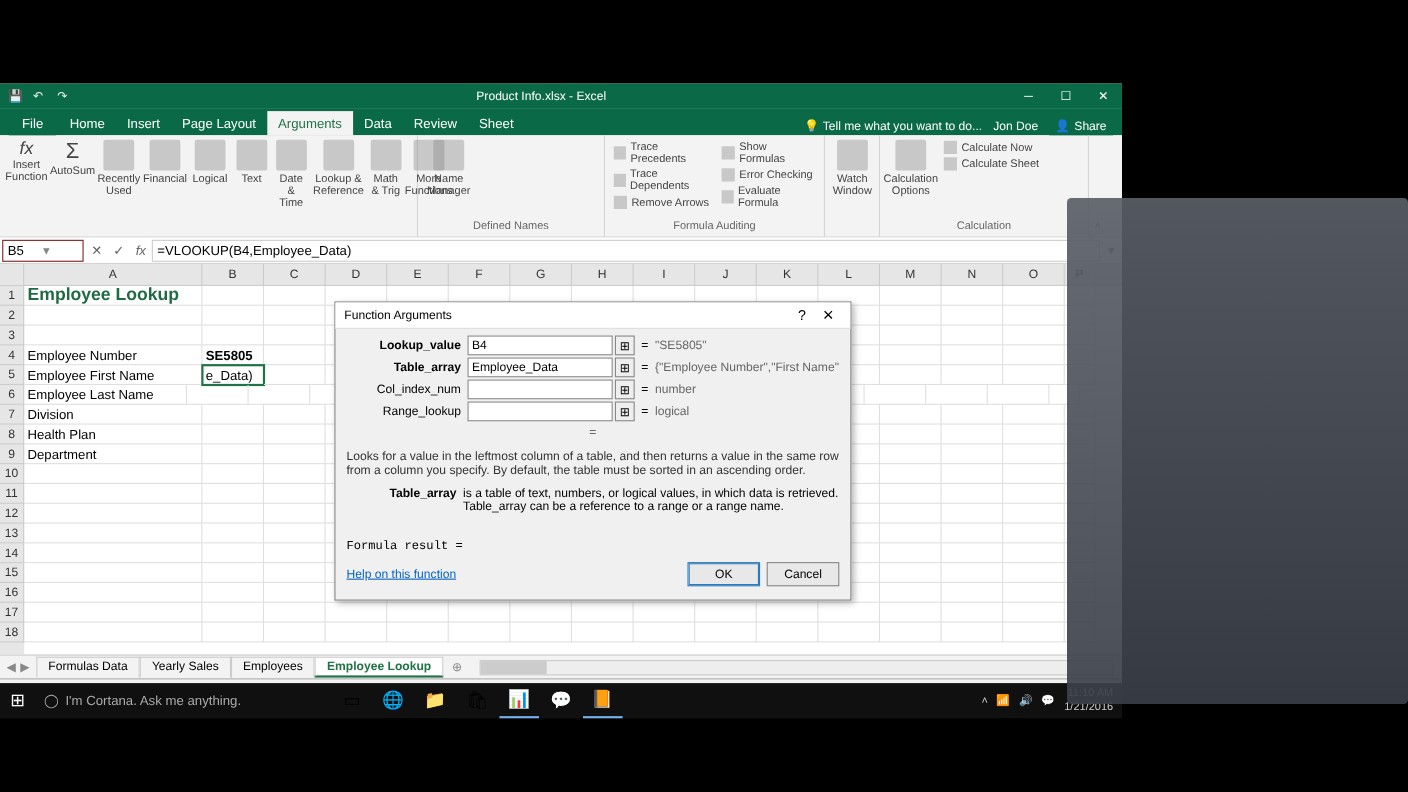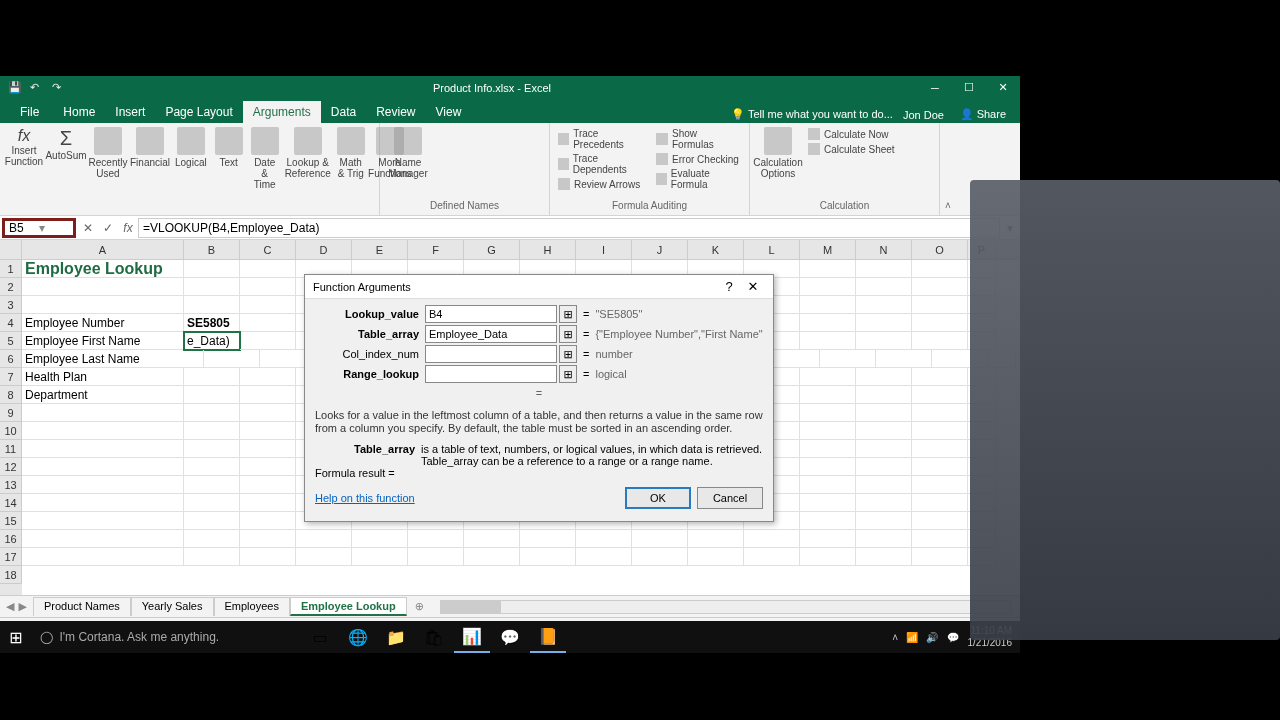"View" div.tab { text: View -> Sheet }
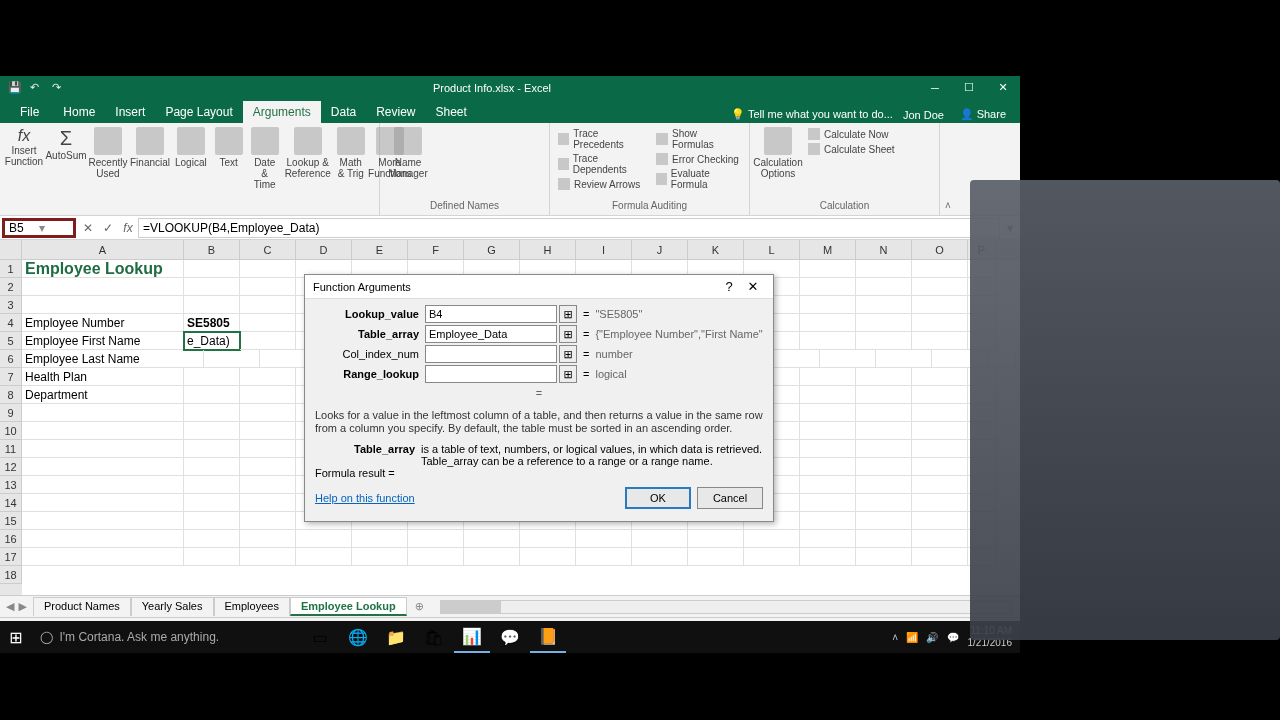"Watch Window" div.rgroup { html: none -> <div> <div> <div> <div></div> <span>Watch Window</span> </div> </div> <div></div> </div> }
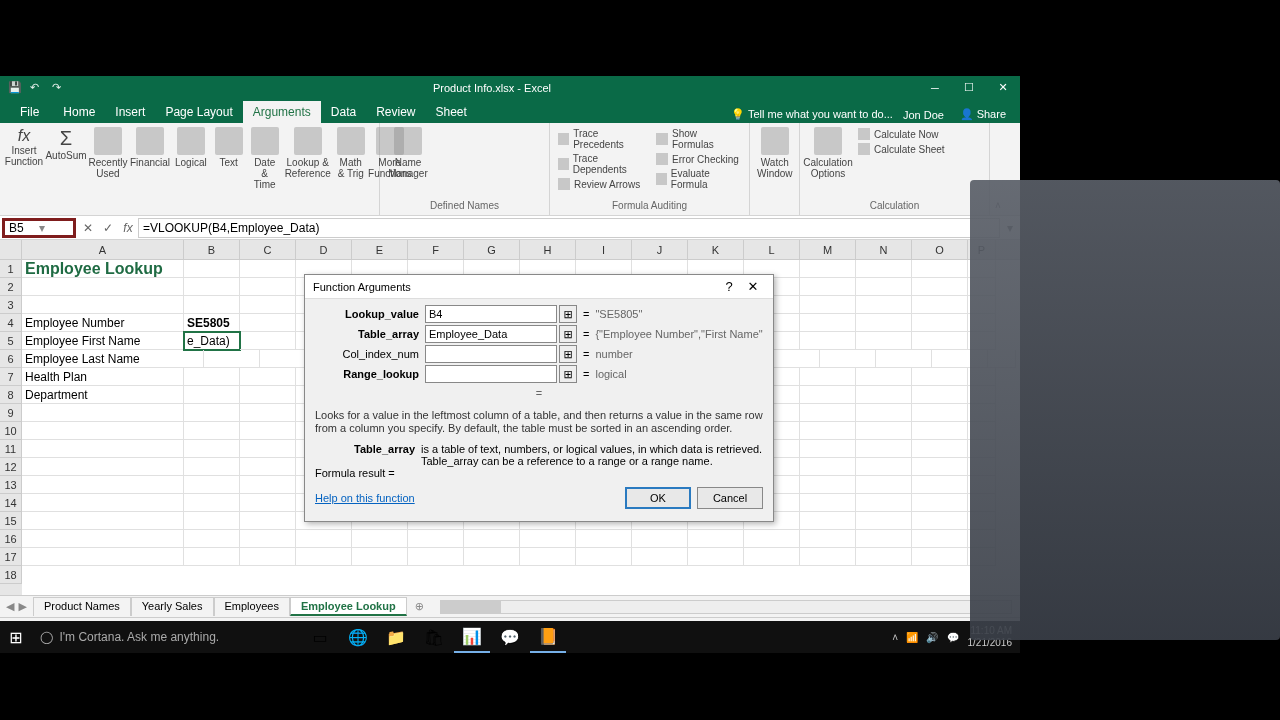"Review Arrows" span { text: Review -> Remove }
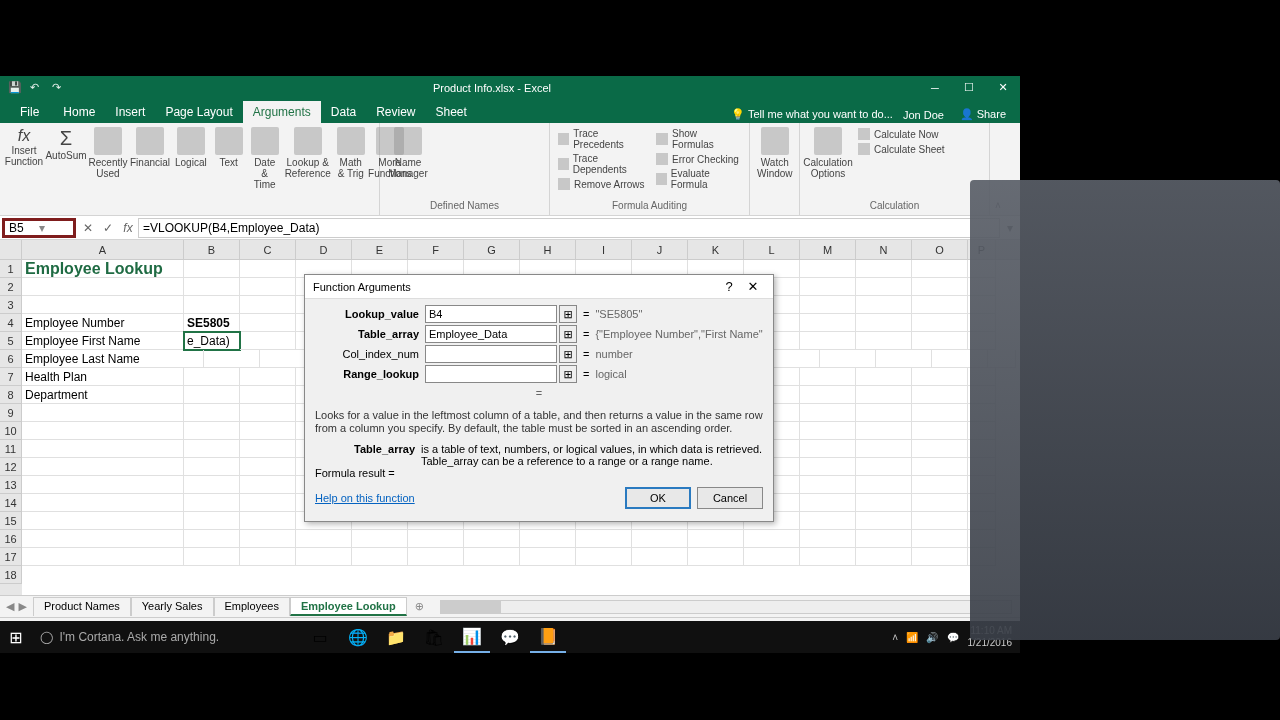"B5" .namebox { align-items: flex-start -> center; border: 3px solid #7f1d1d -> 1px solid #7f1d1d }
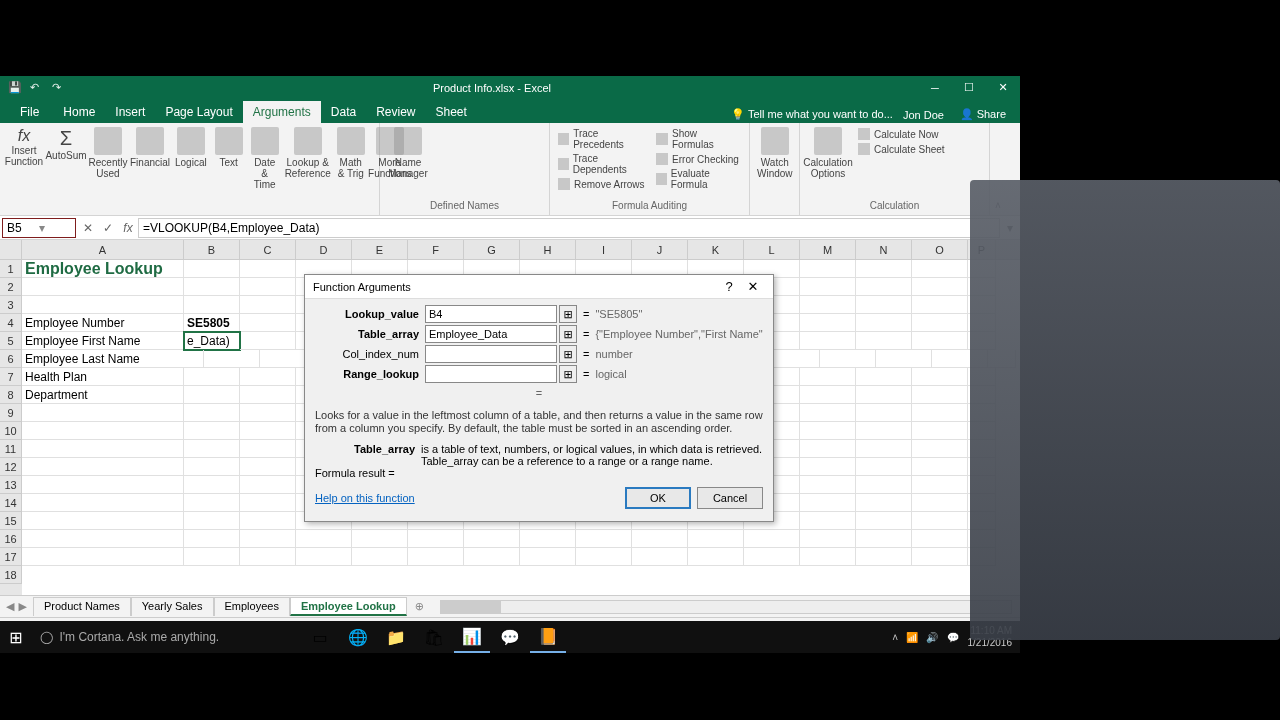"Employee Last Name" div.cell { width: 182px -> 148px }
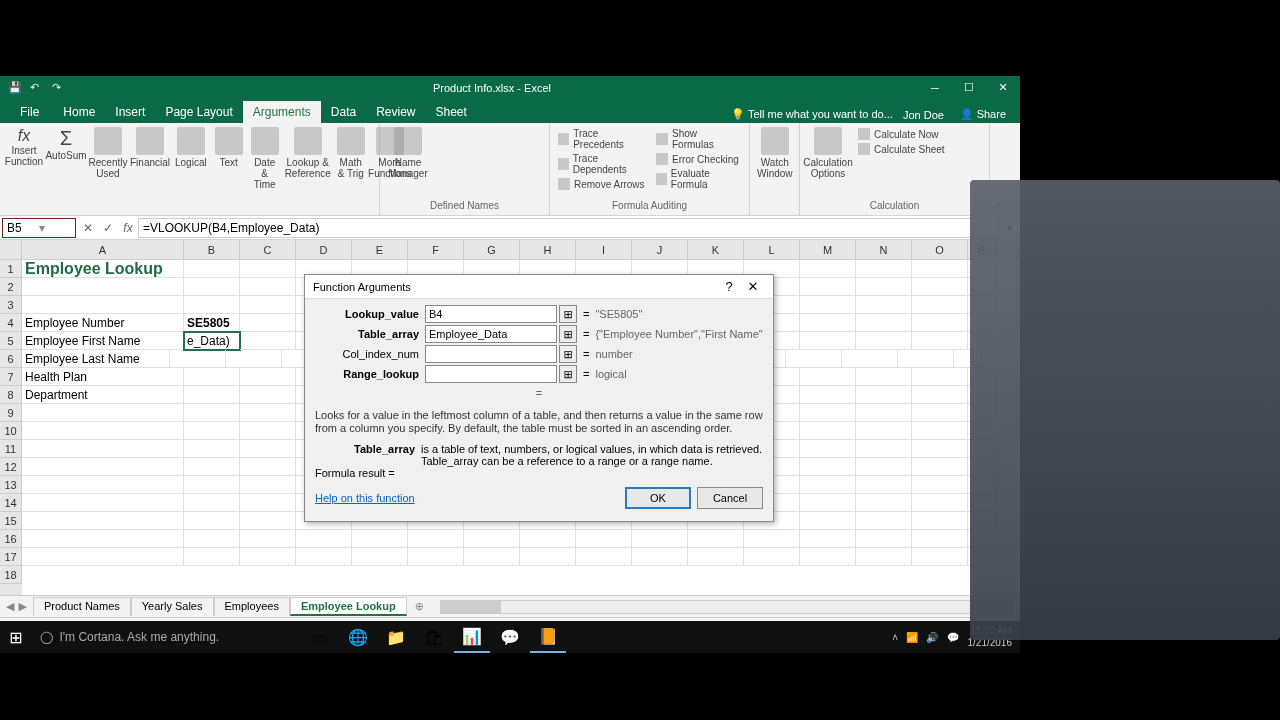"Division" div.row { html: none -> <div> <div>Division</div> <div></div> <div></div> <div></div> <div></div> <div></div> <div></div> <div></div> <div></div> <div></div> <div></div> <div></div> <div></div> <div></div> <div></div> <div></div> </div> }
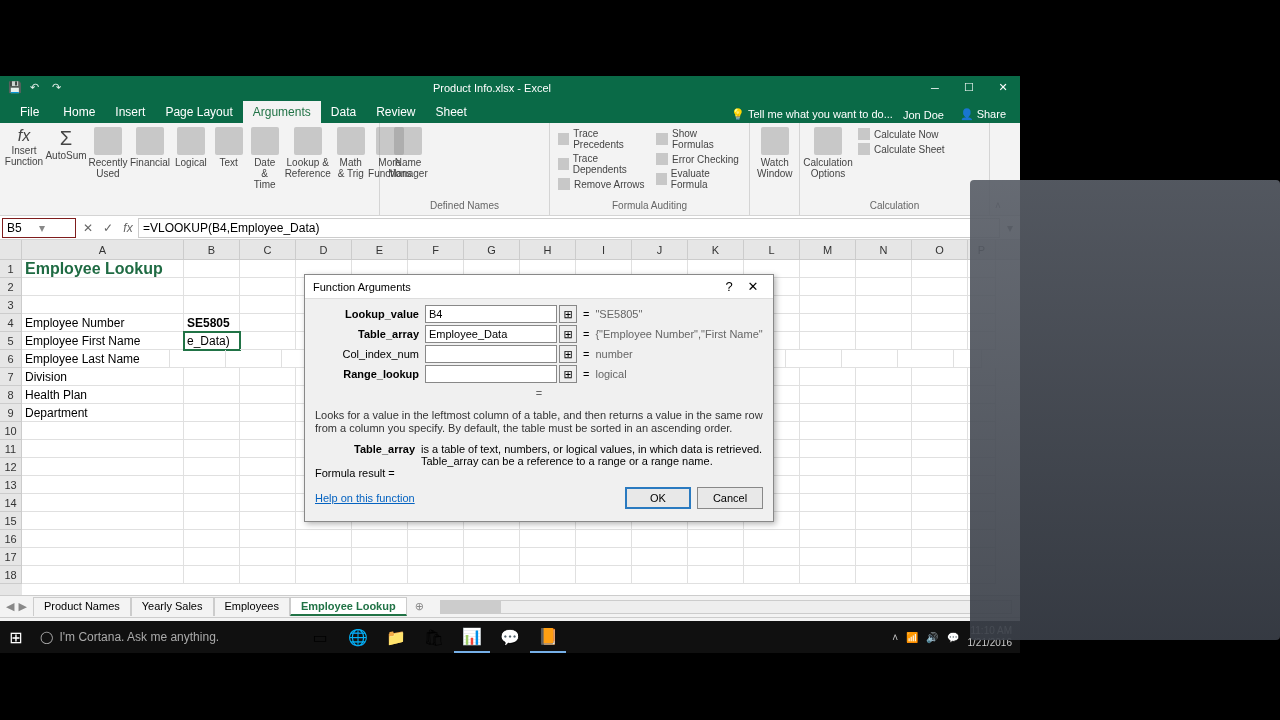"Range_lookup" div.arglbl { font-weight: bold -> normal }
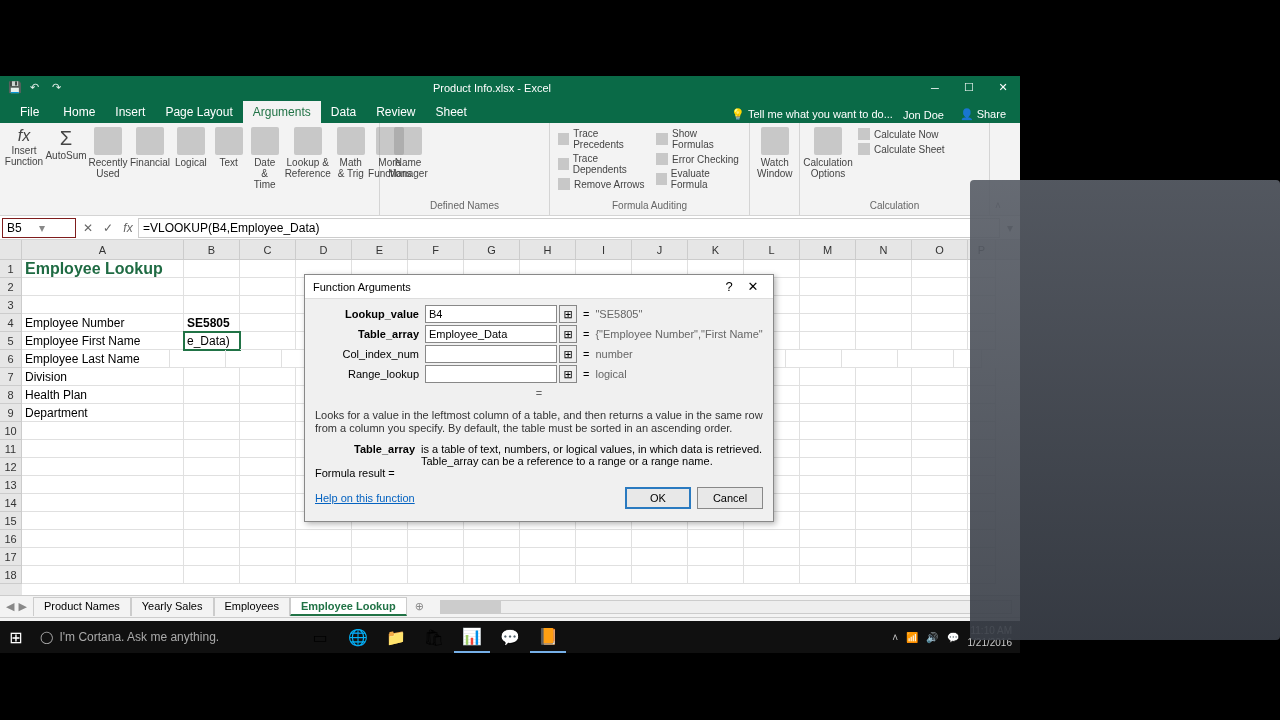"Formula result =" .fresult { font-family: none -> Liberation Mono, monospace; margin-top: 0 -> 24px }
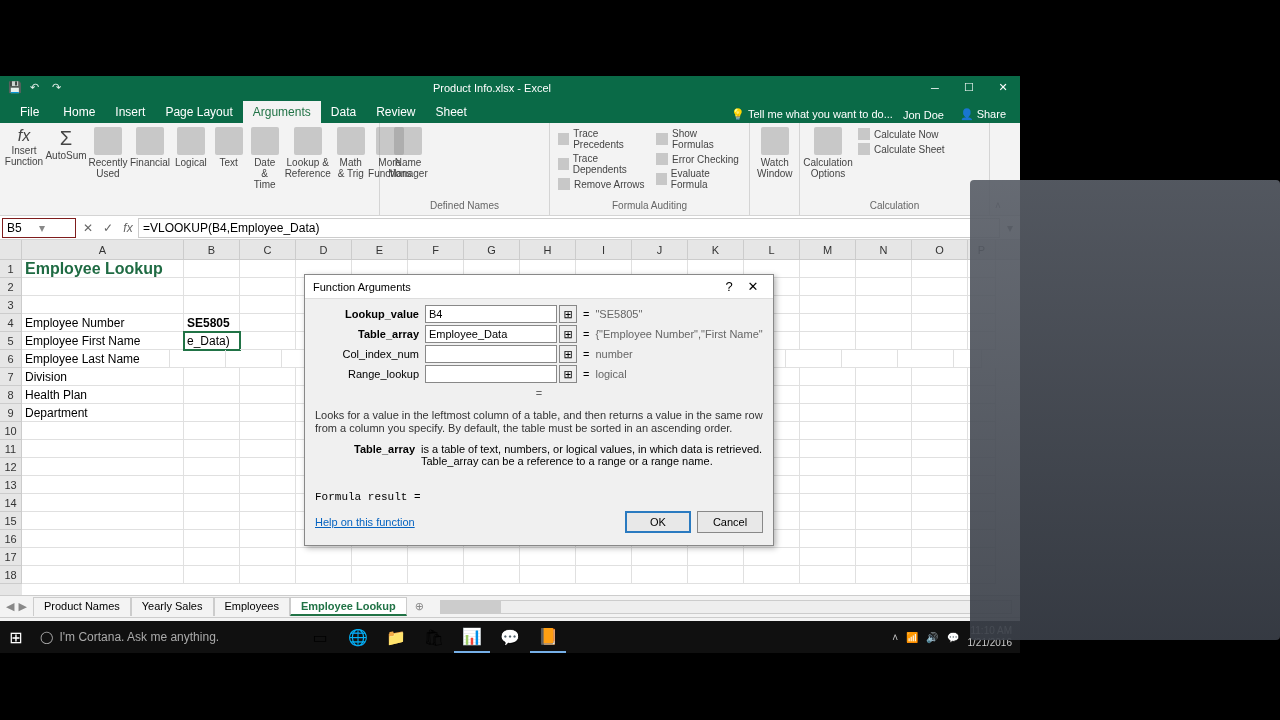"Product Names" div.stab { text: Product Names -> Formulas Data }
